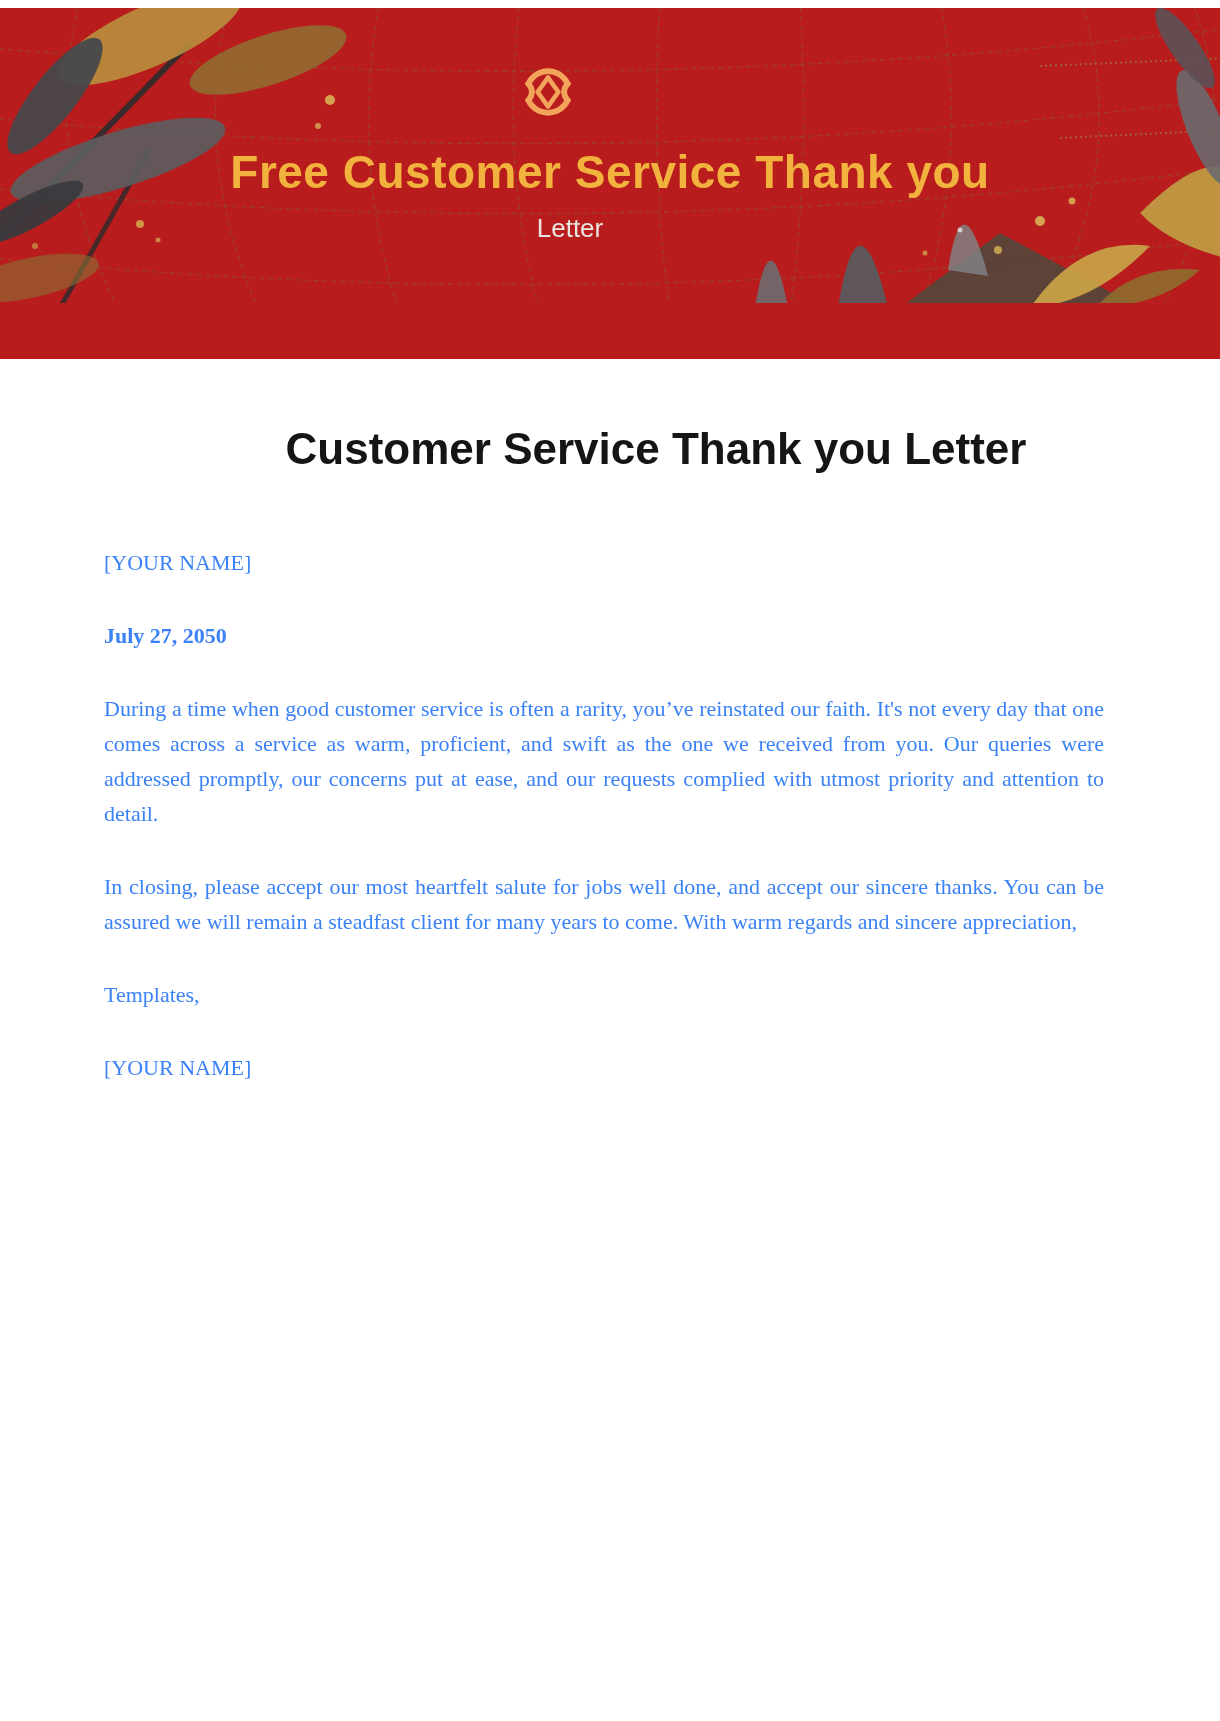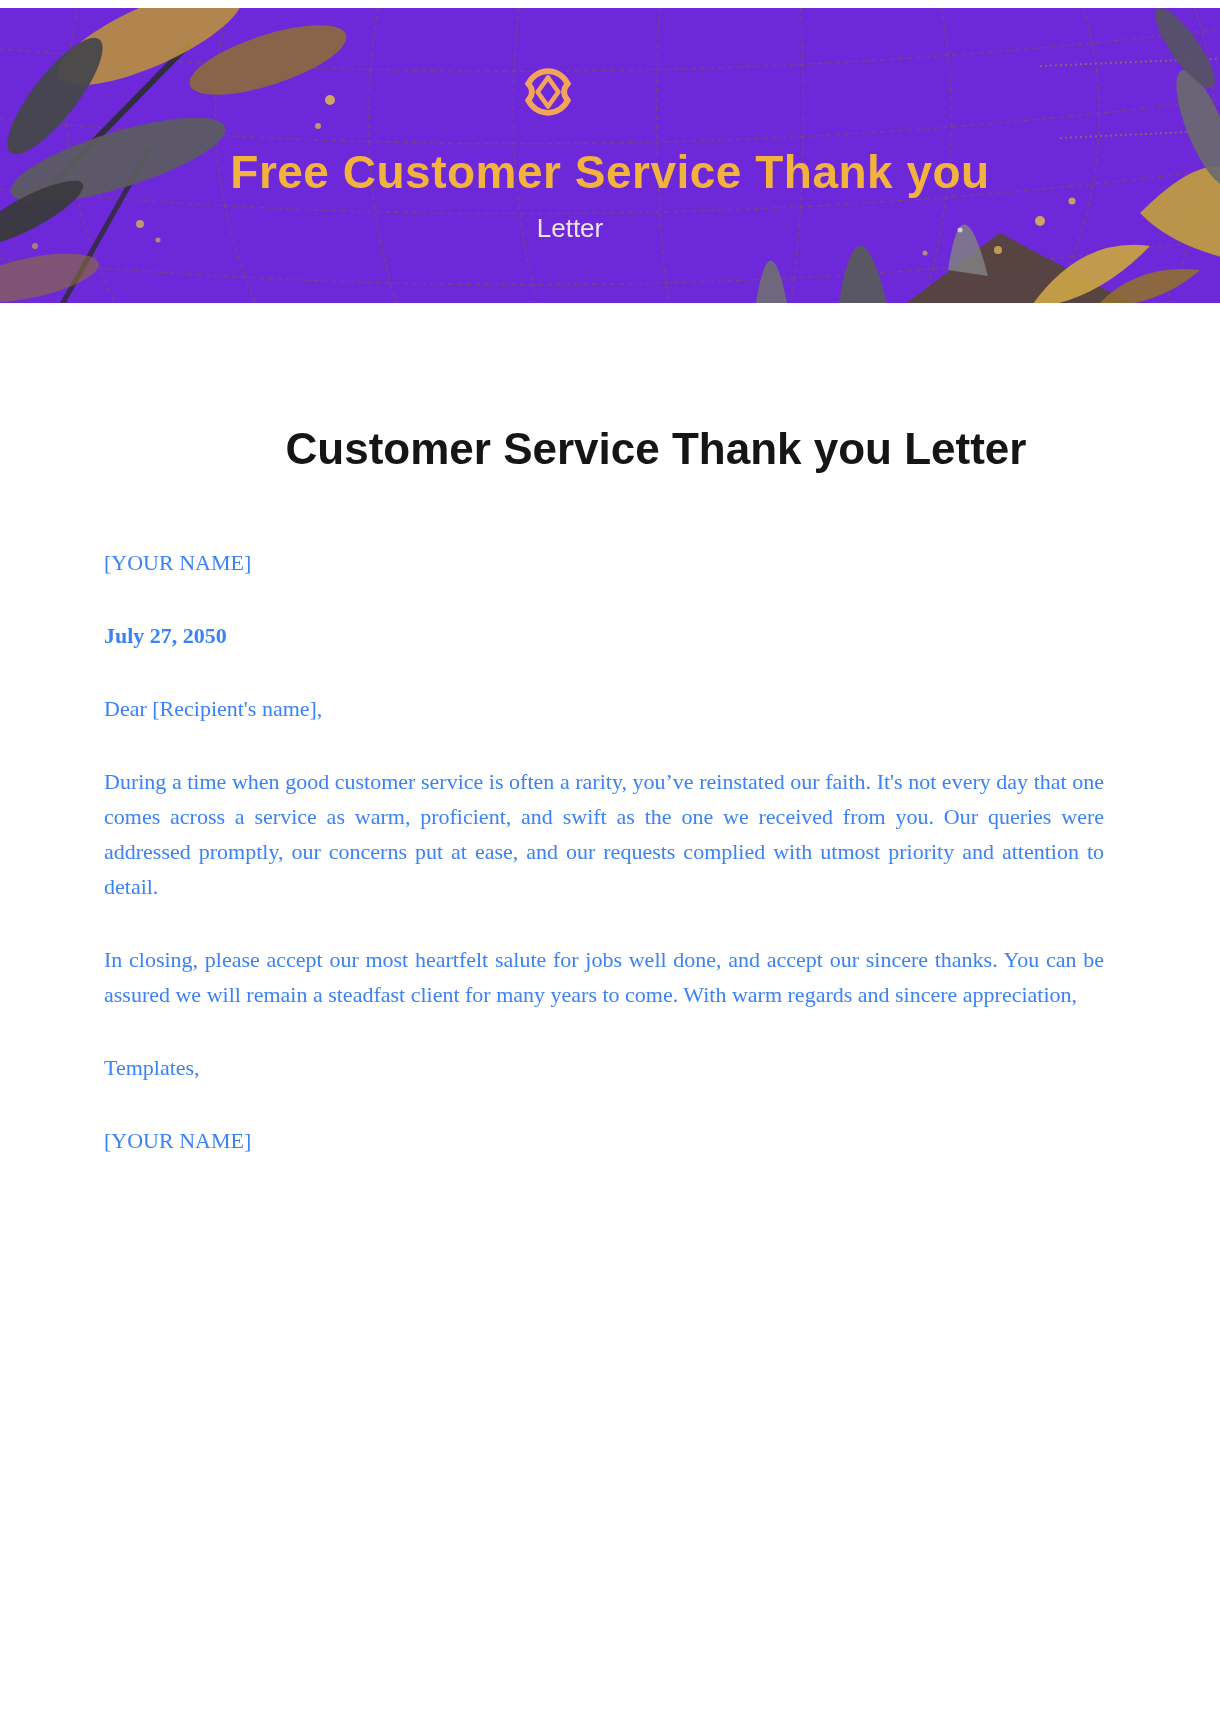"Free Customer Service Thank you" .banner { background: #6d28d9 -> #b91c1c; height: 295px -> 351px }
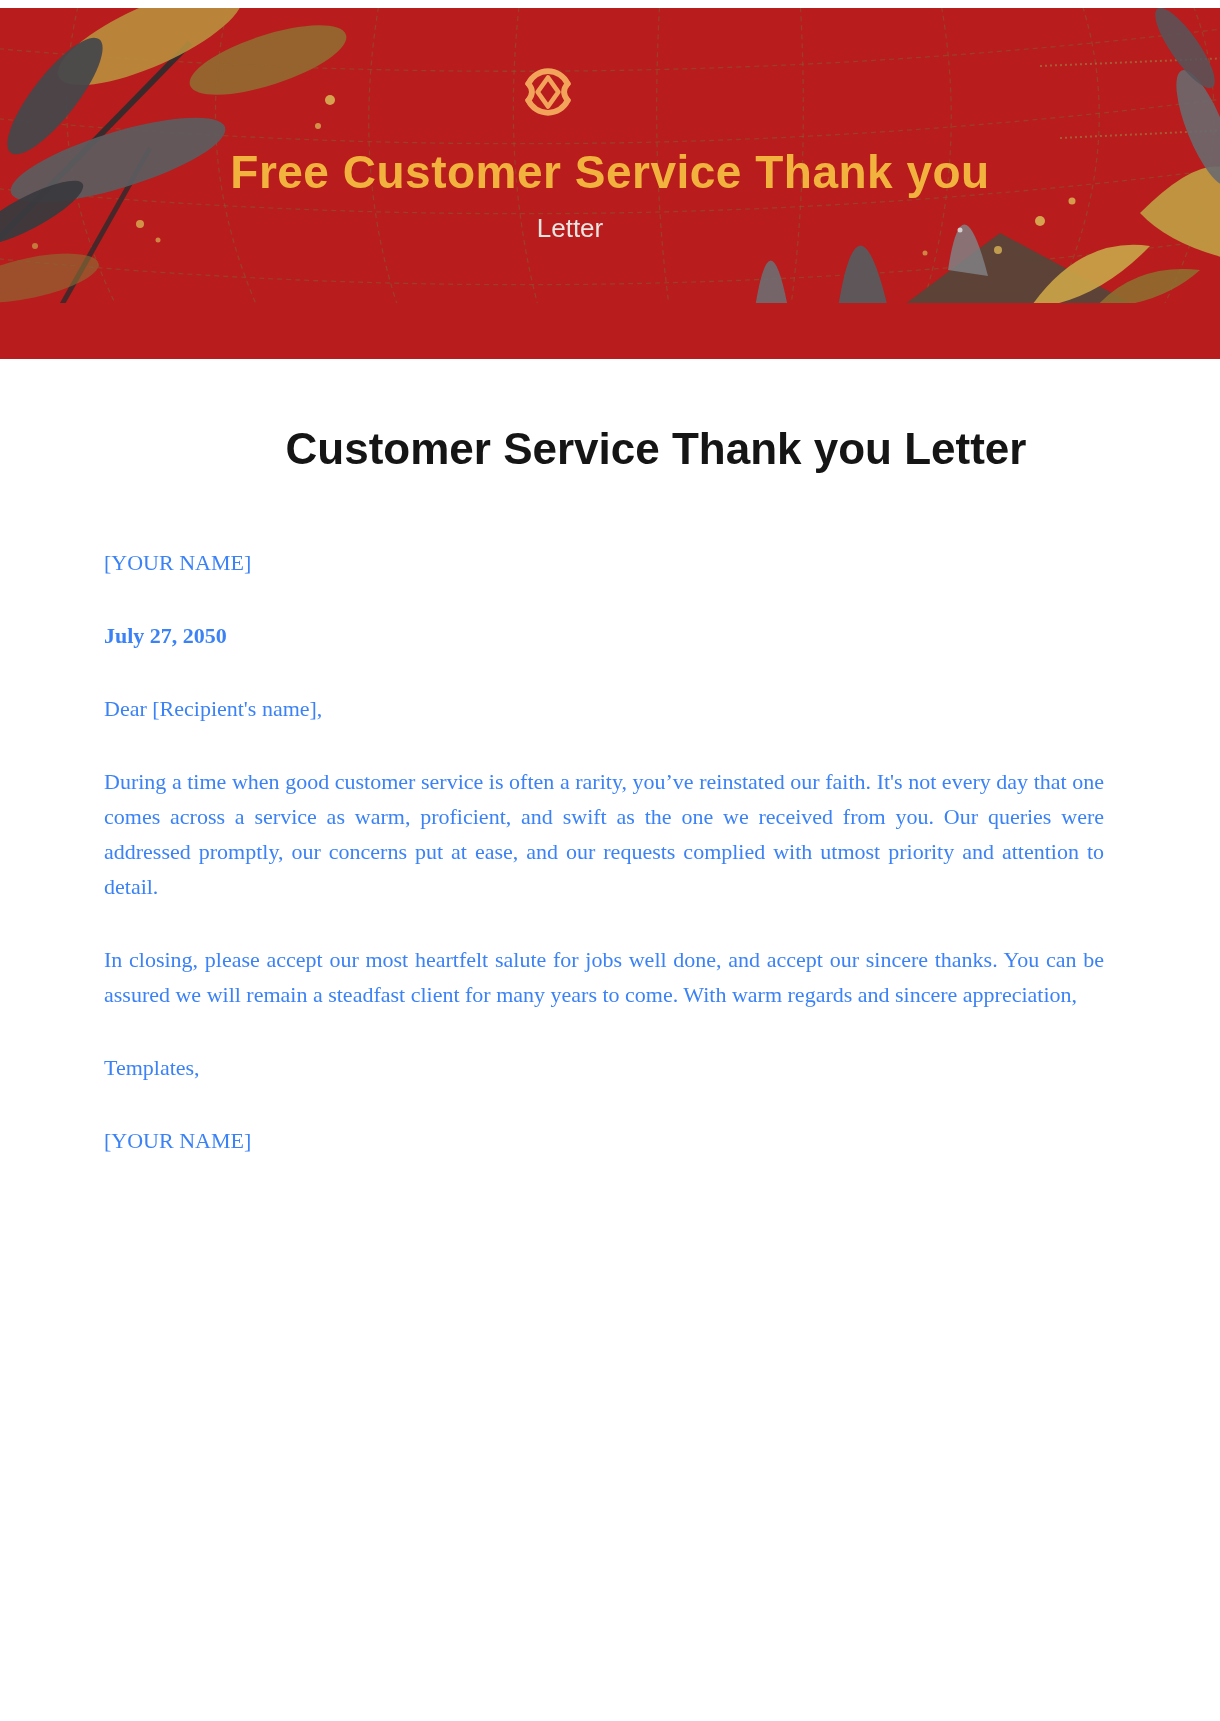"Dear [Recipient's name]," p { html: <p>Dear [Recipient's name],</p> -> none }
